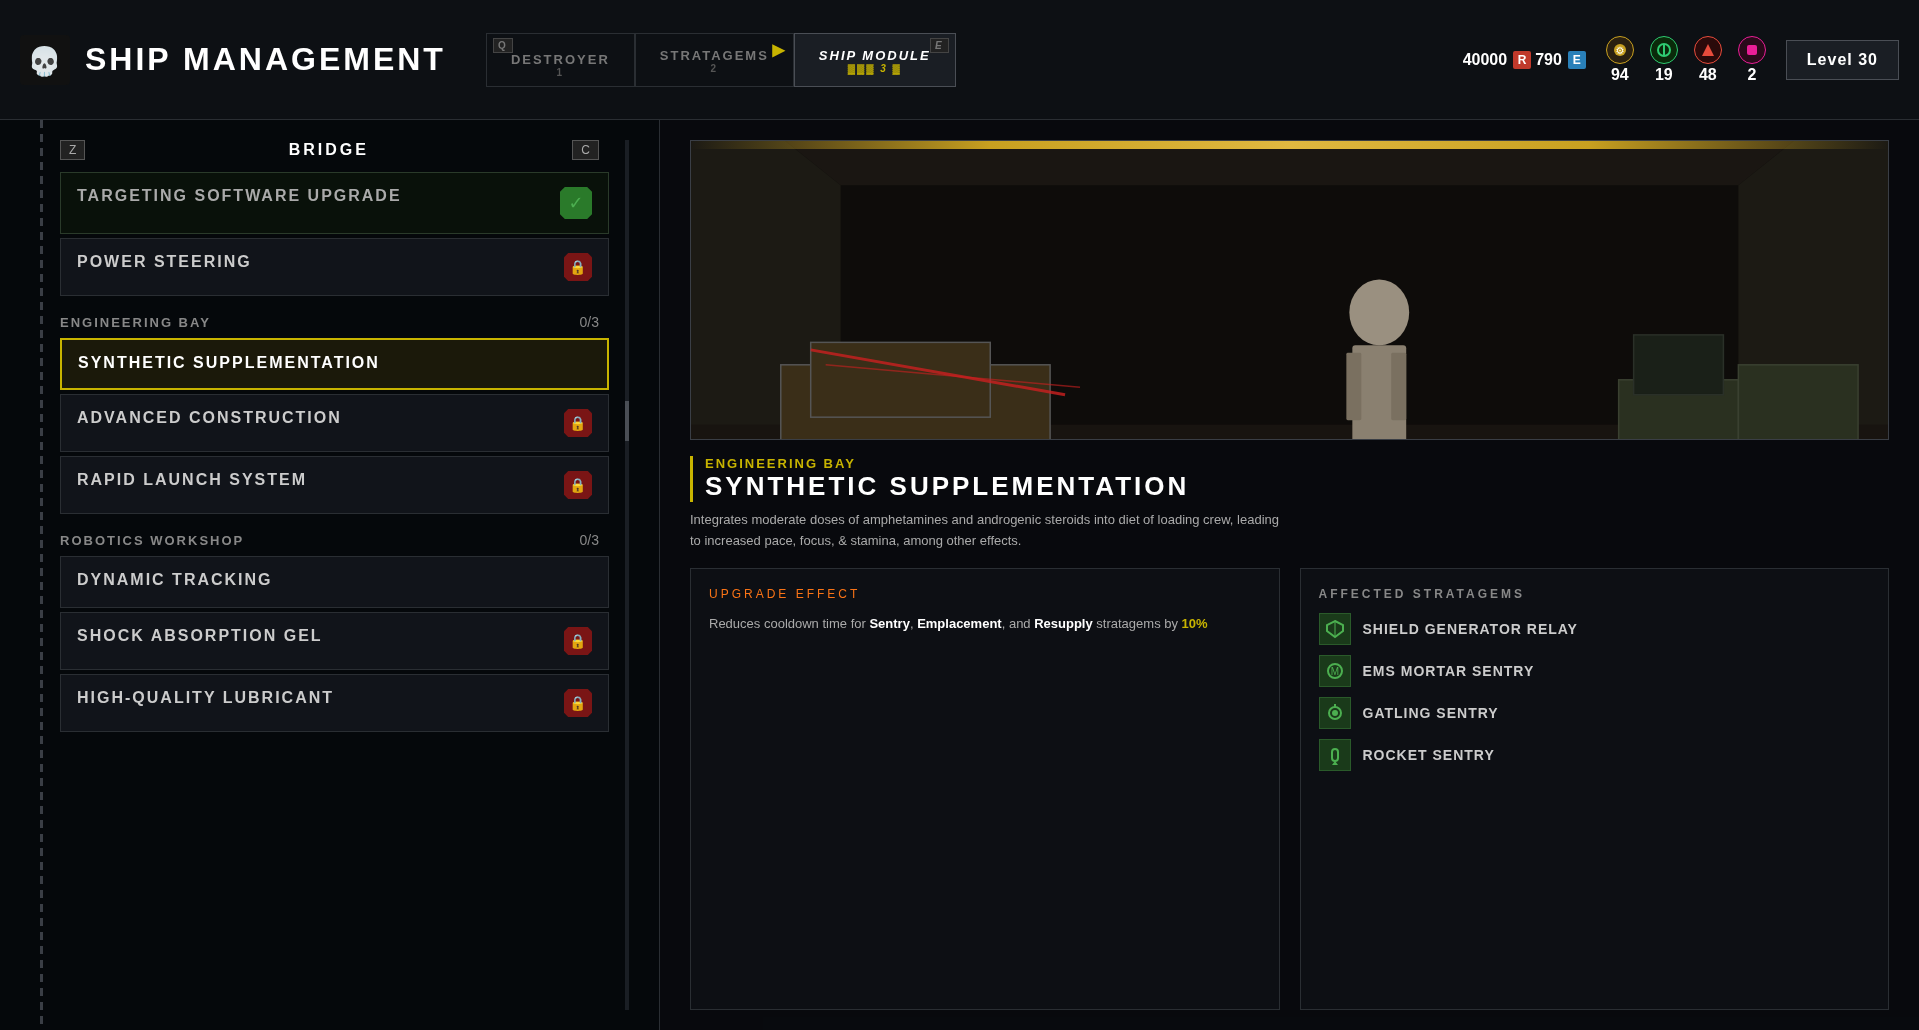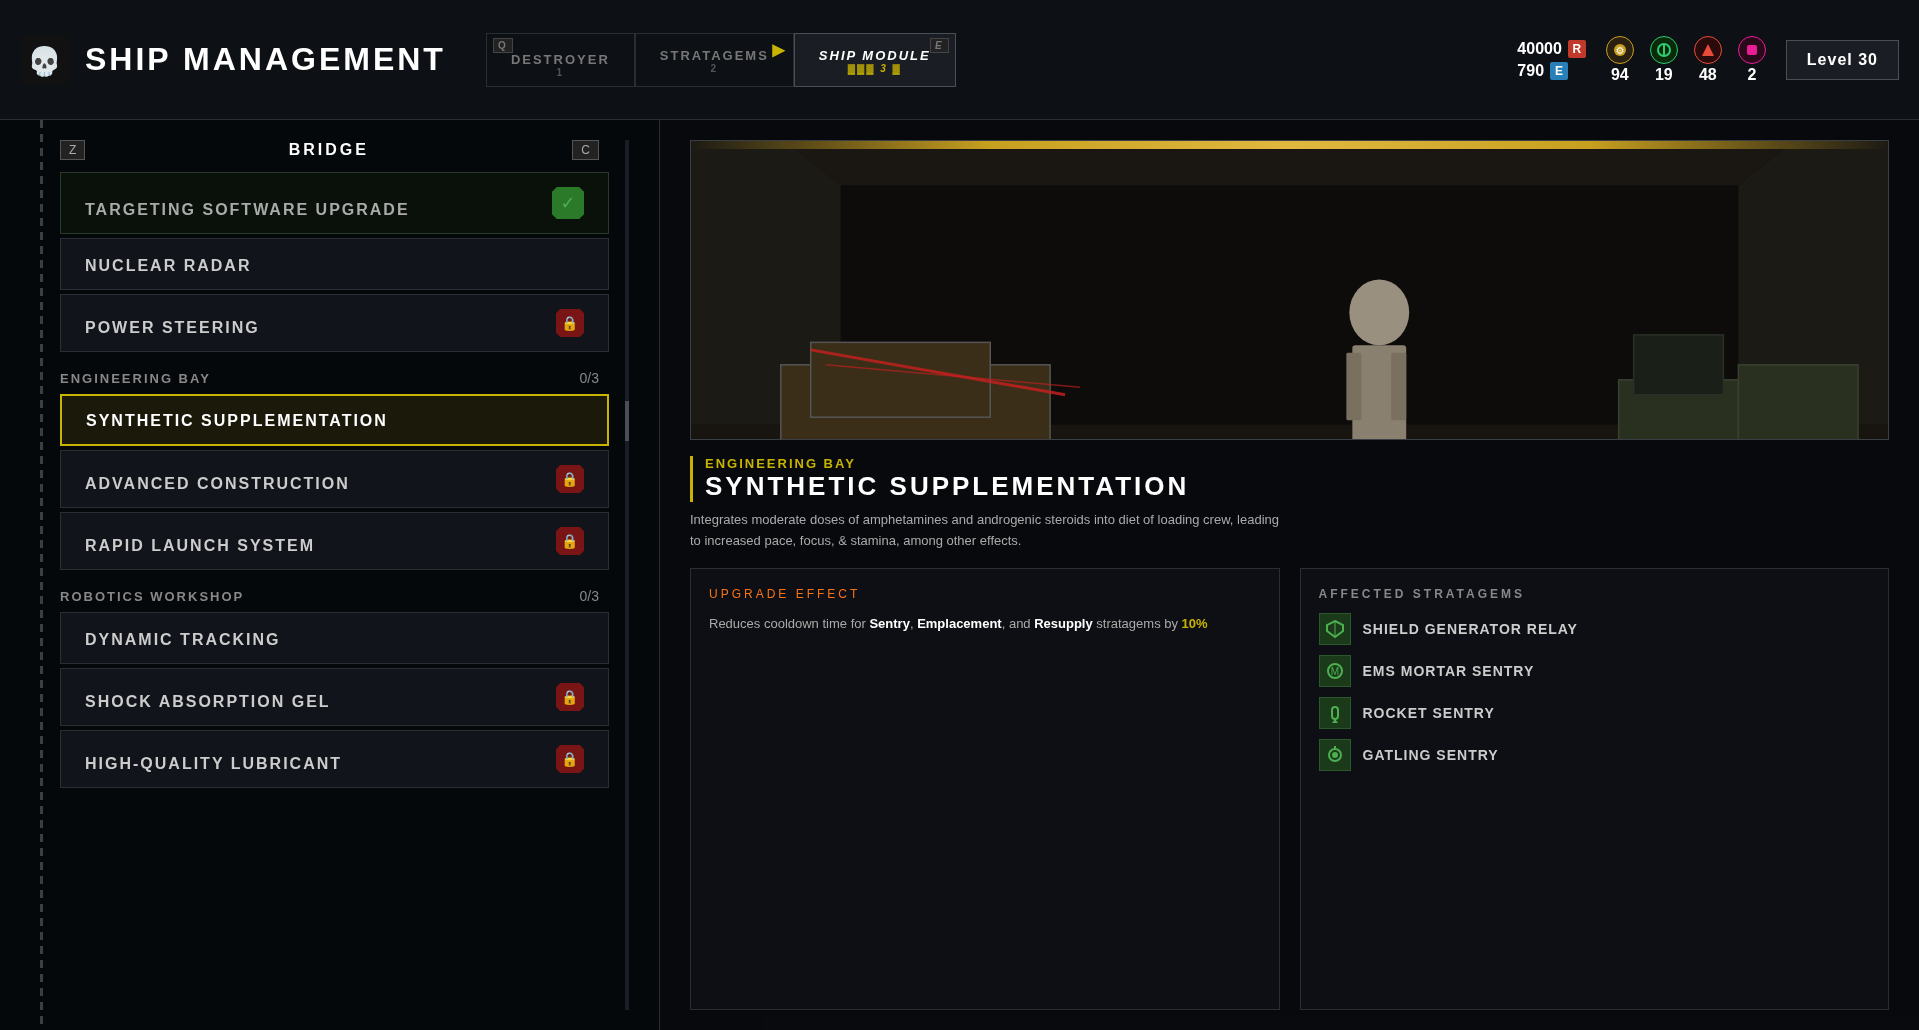"40000" .currency-group { flex-direction: column -> row }
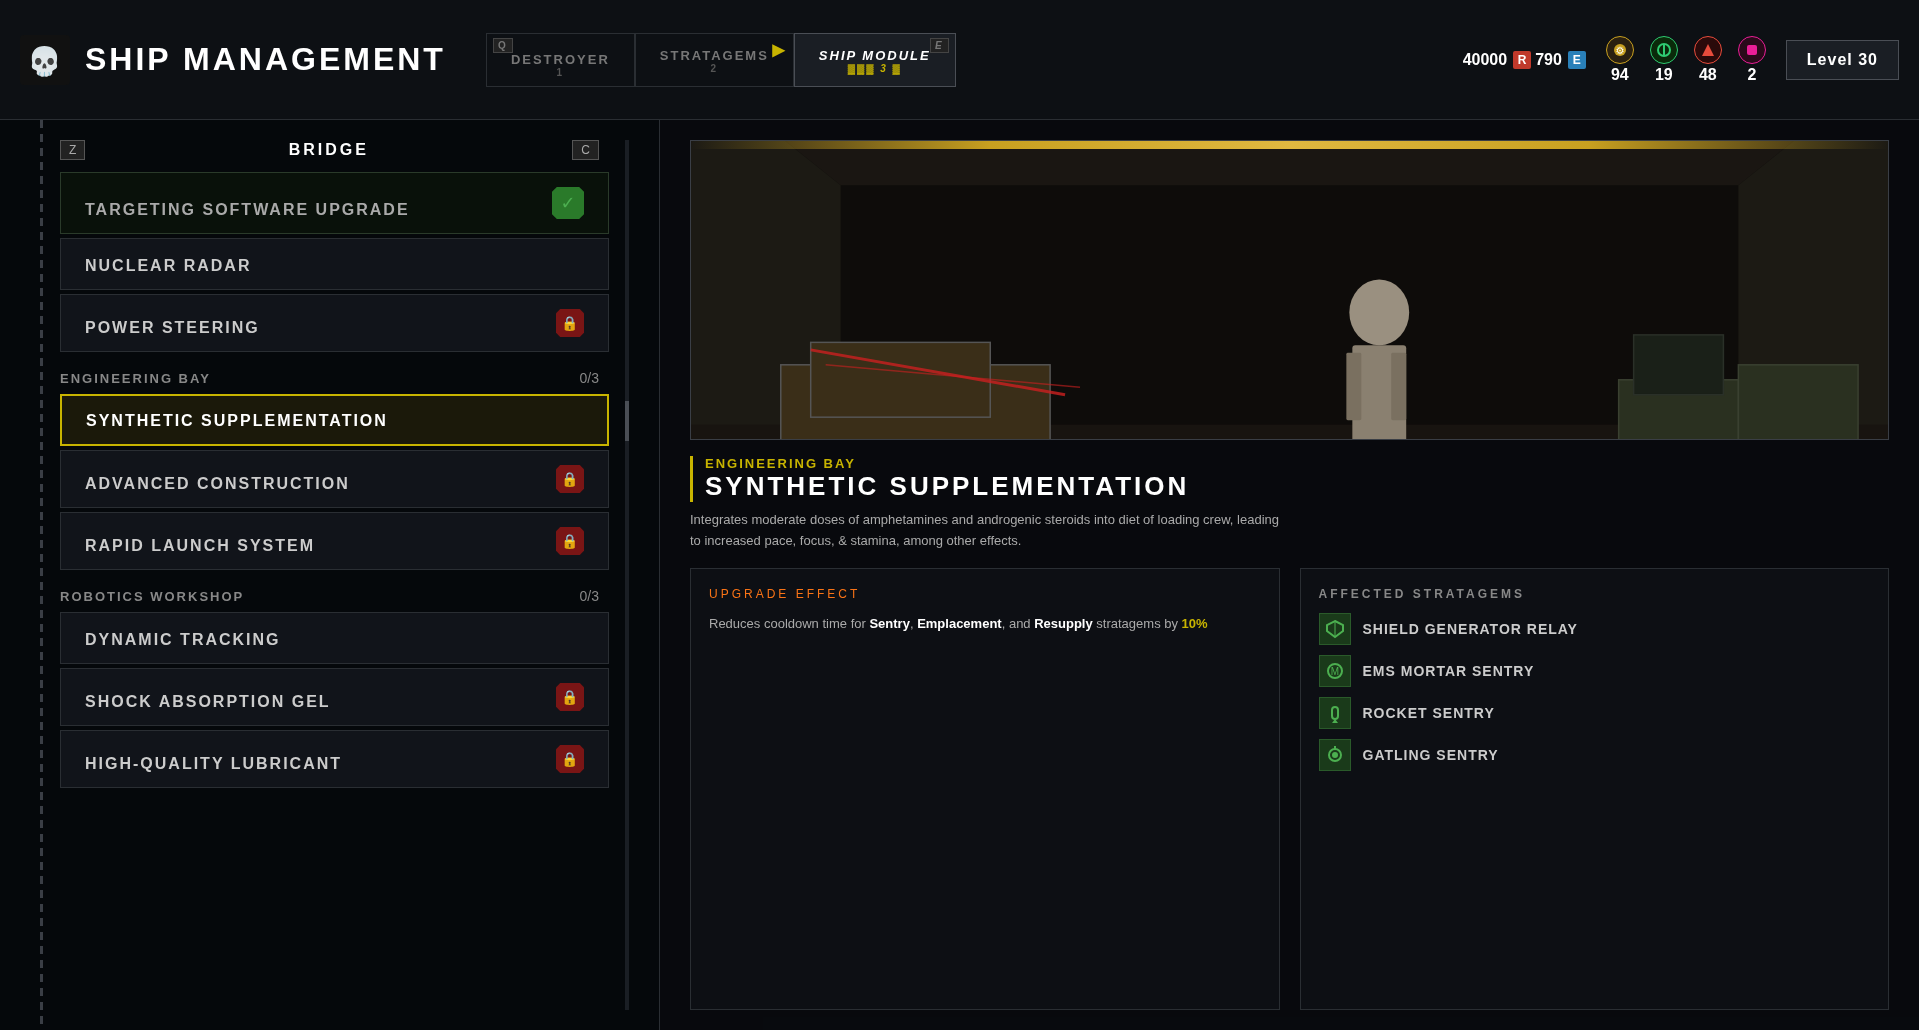"TARGETING SOFTWARE UPGRADE" .module-item { align-items: flex-end -> flex-start; padding: 14px 24px -> 14px 16px }
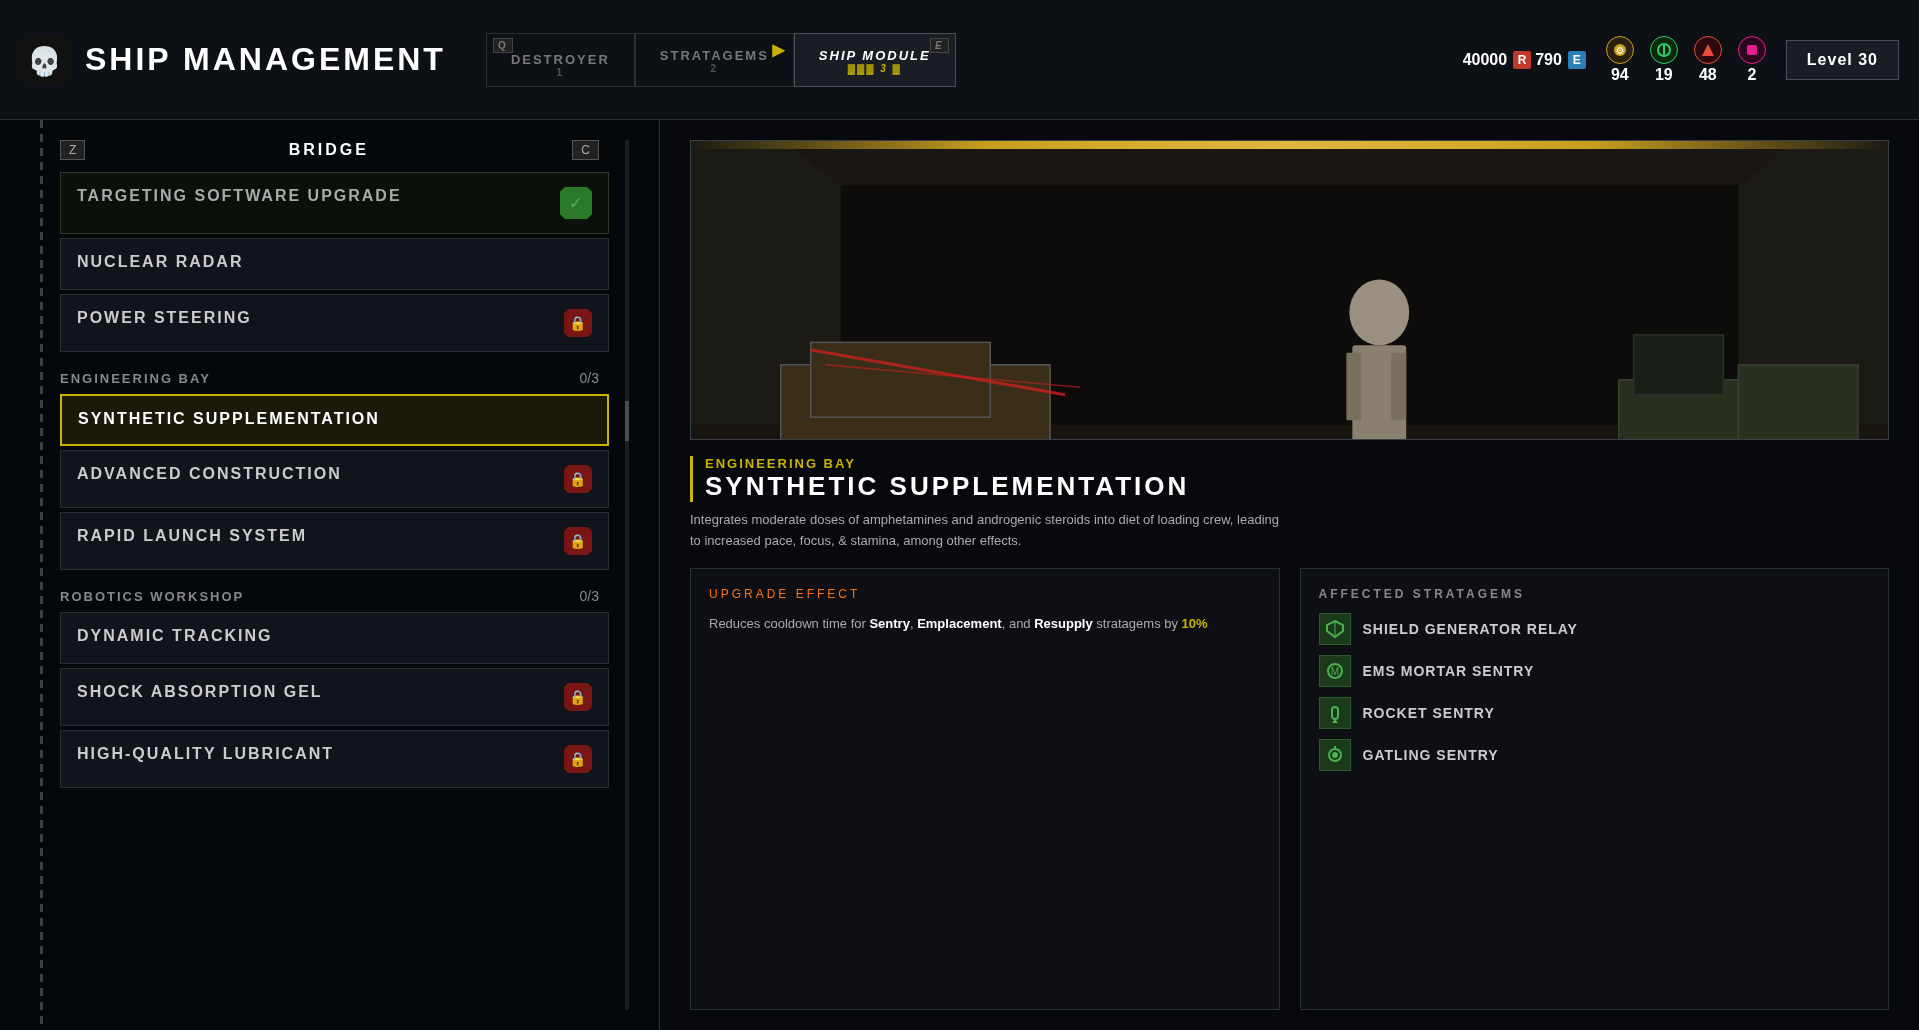"NUCLEAR RADAR" div.module-item { html: <div> <span>NUCLEAR RADAR</span> </div> -> none }
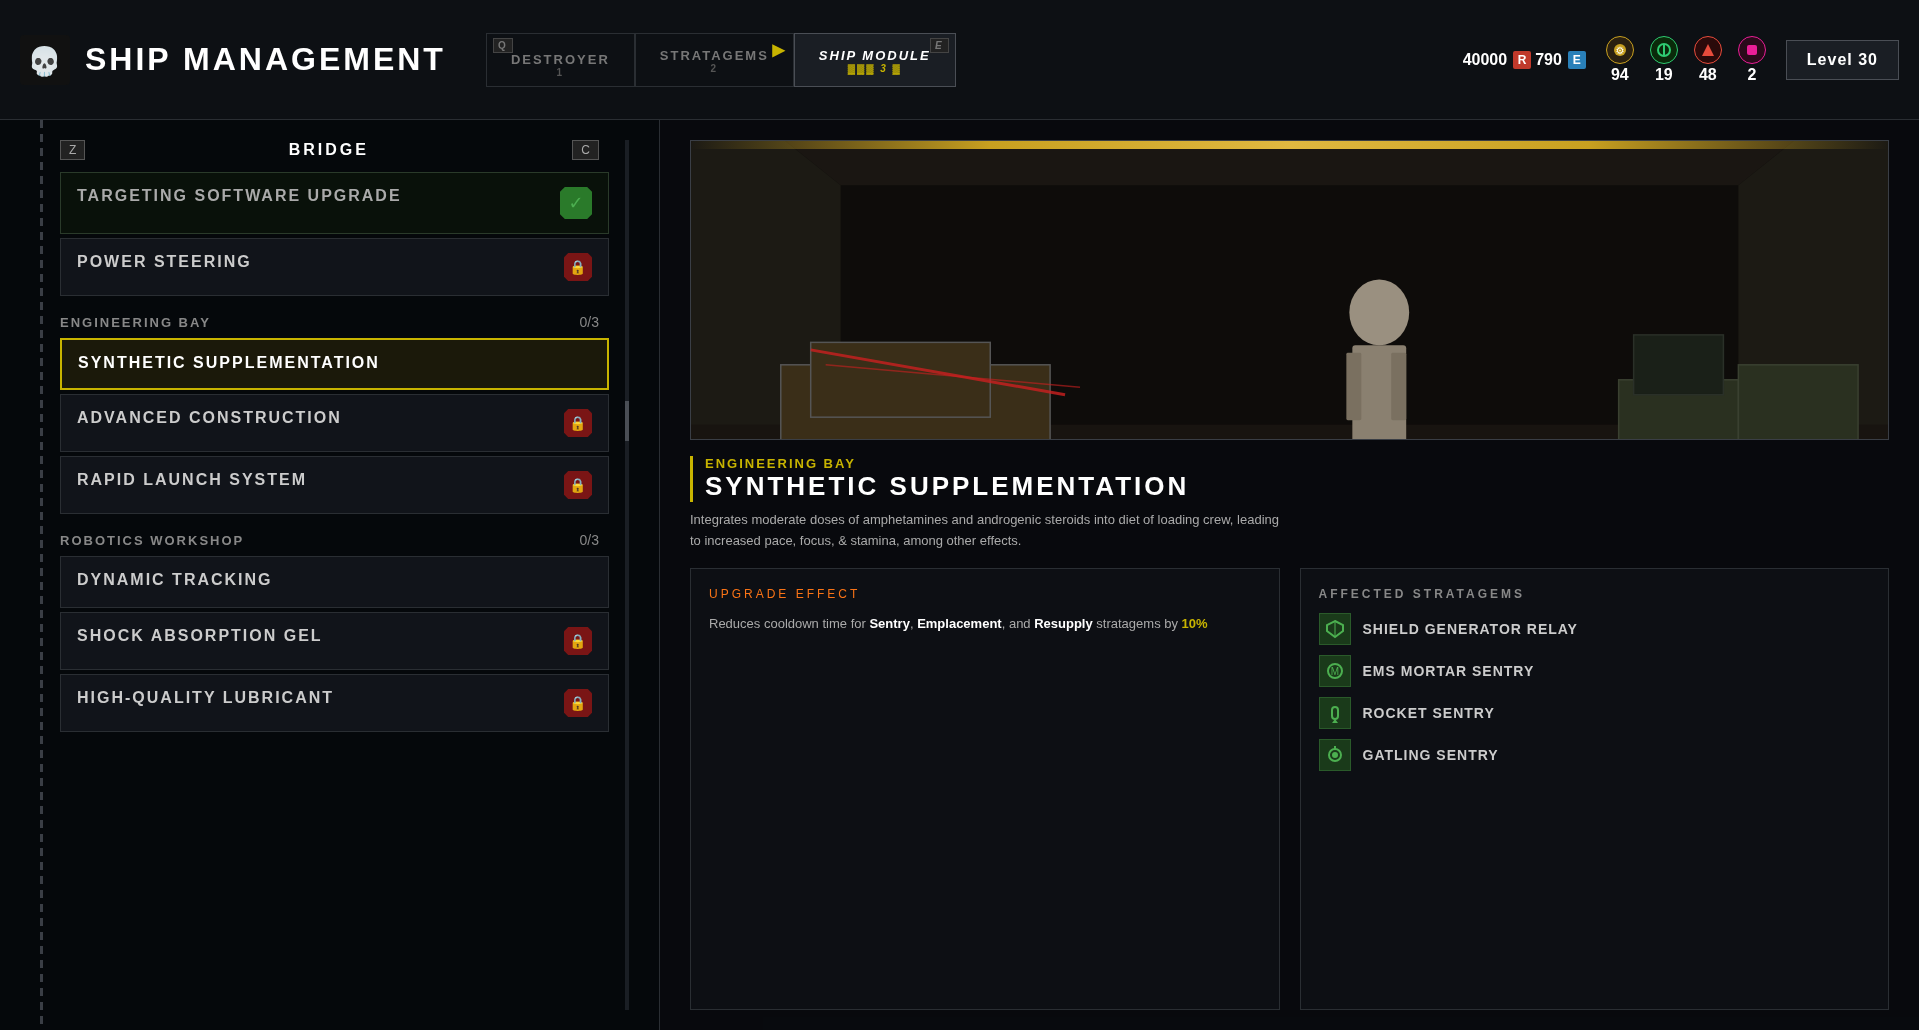"ROCKET SENTRY" div.stratagem-item { order: before "GATLING SENTRY" -> after "GATLING SENTRY" }
